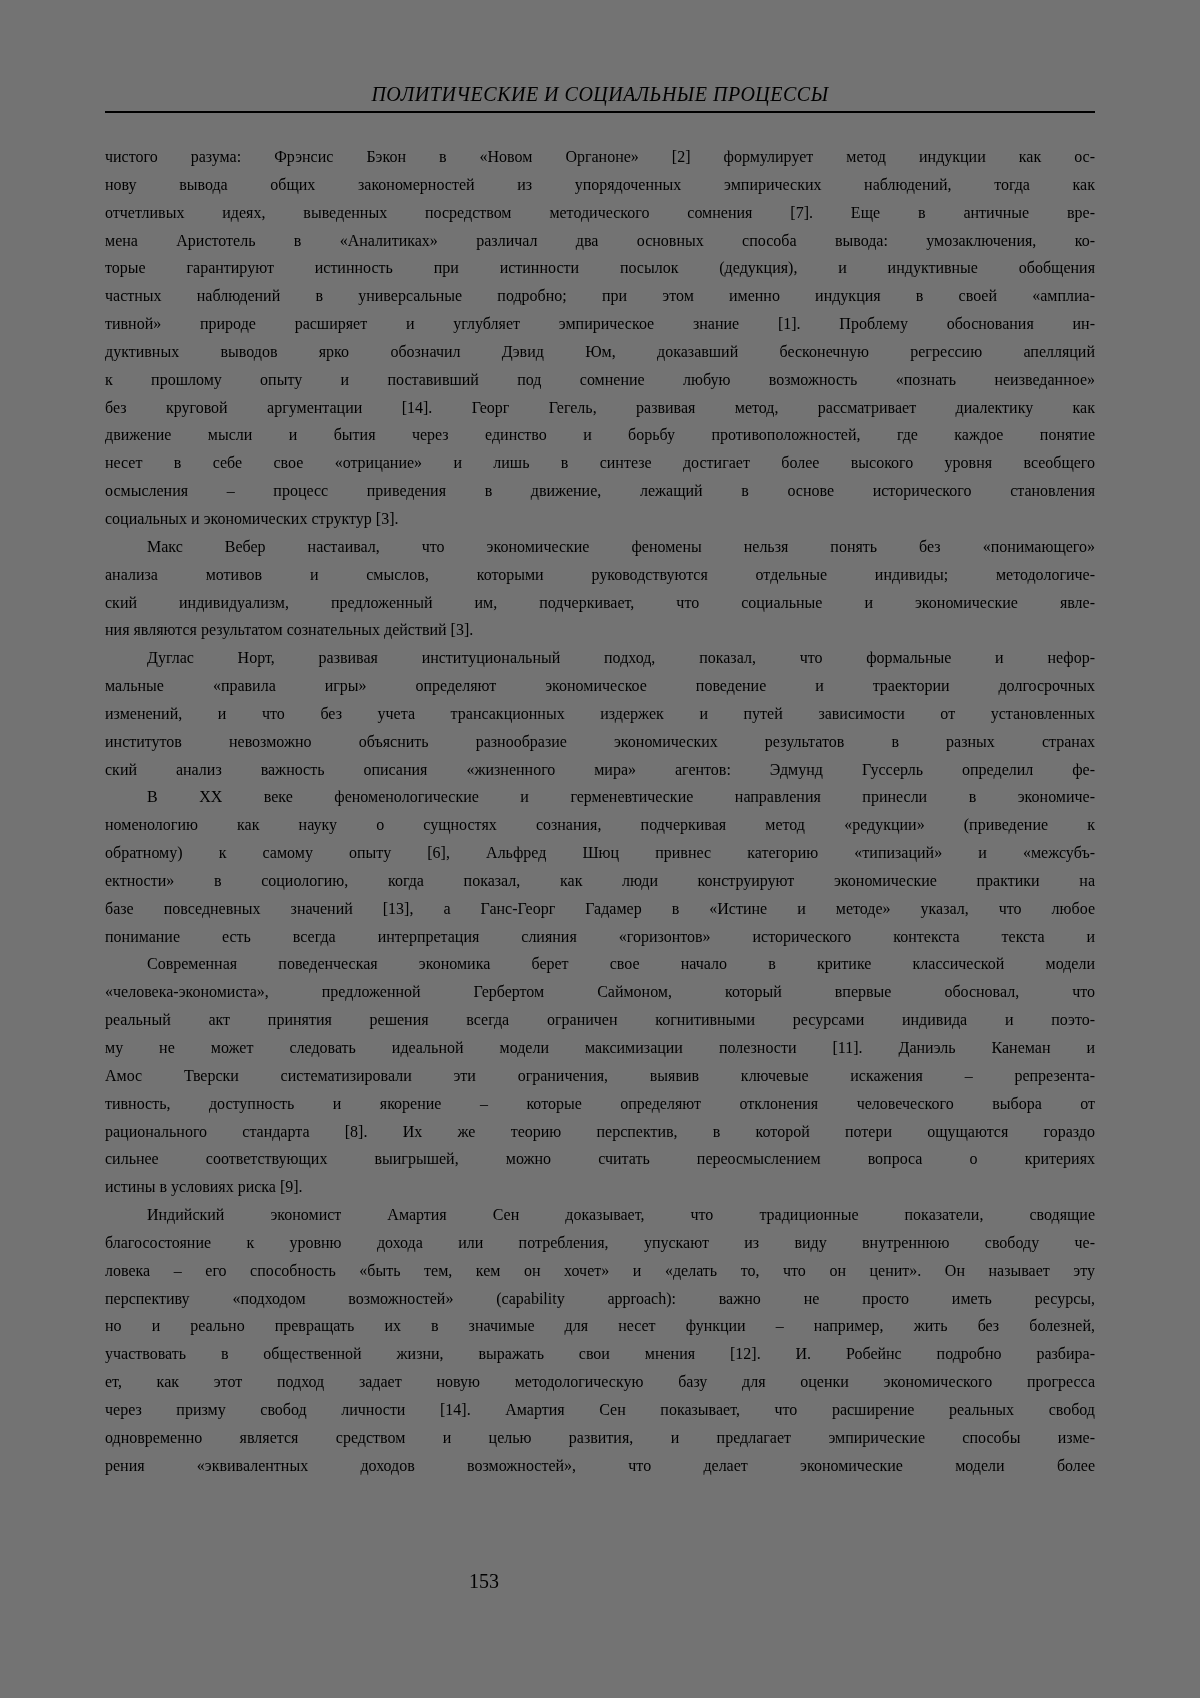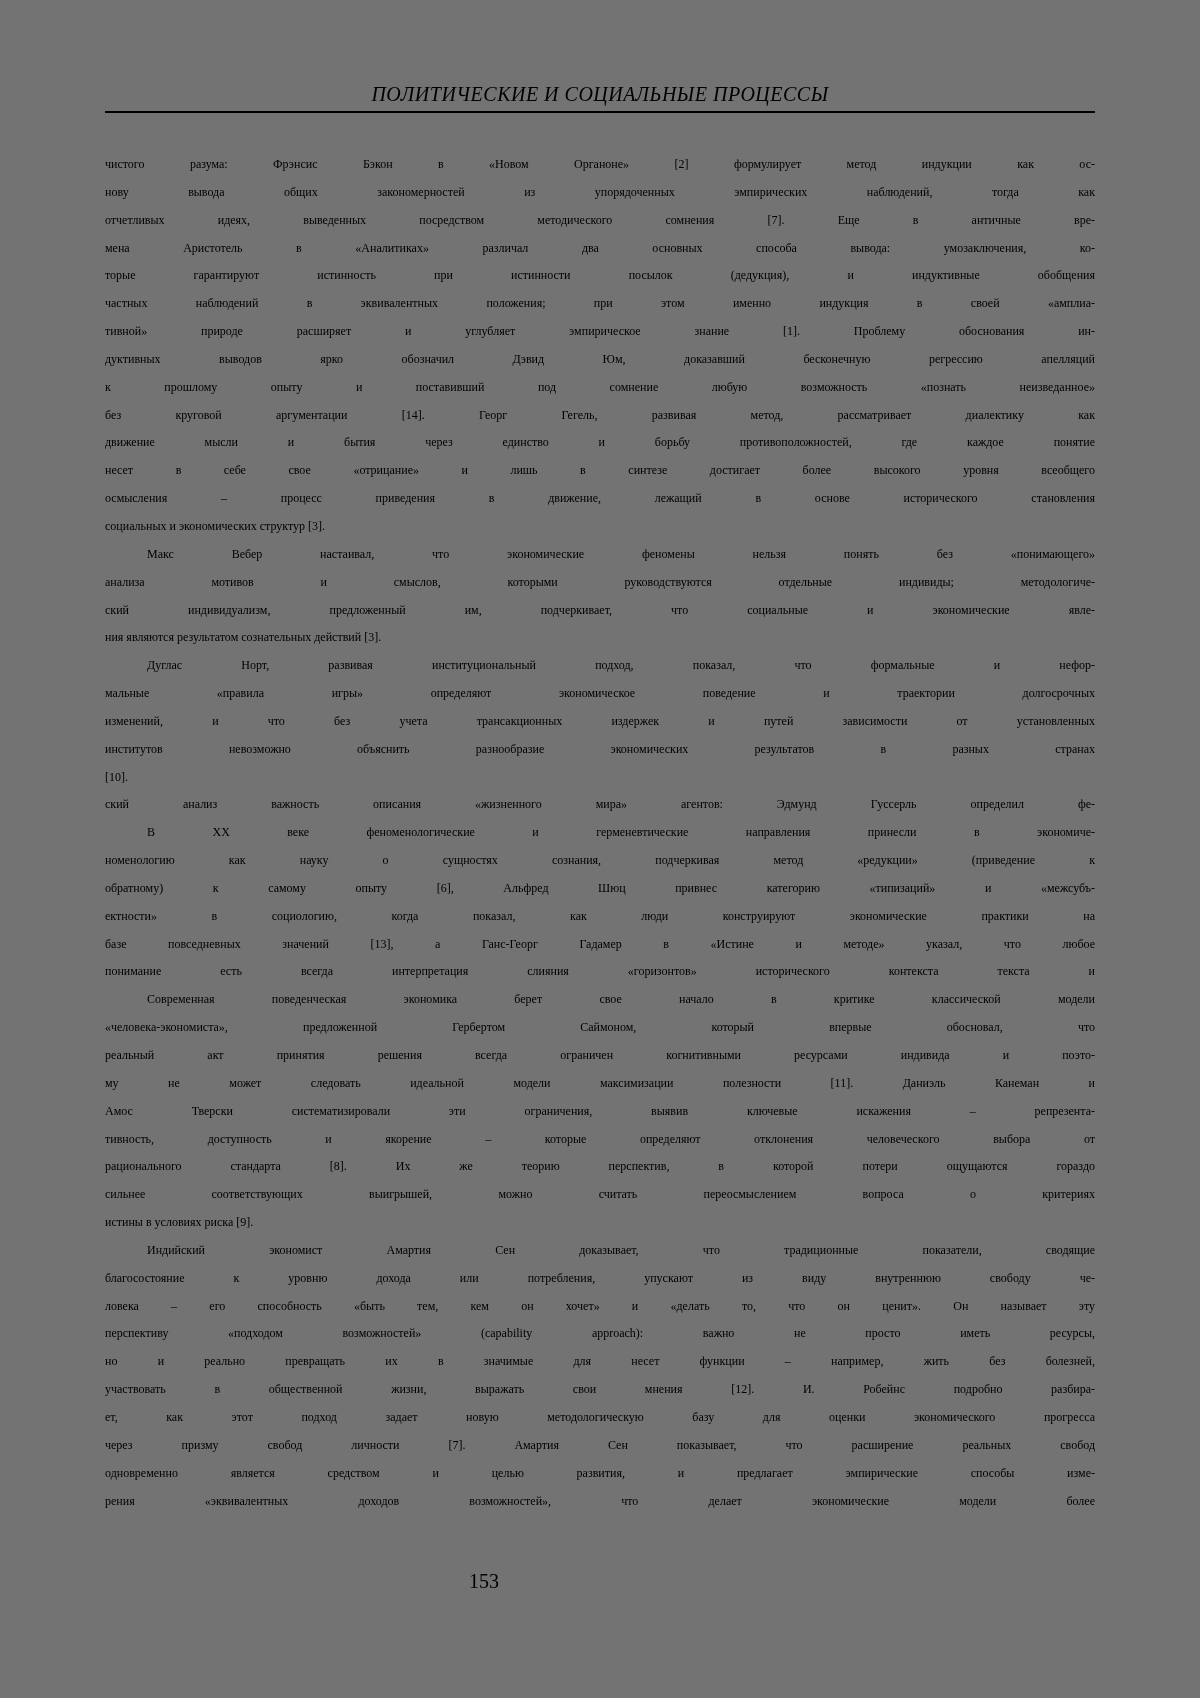"чистого разума: Фрэнсис Бэкон в" .body-text { font-size: 12px -> 16px; margin-top: 38px -> 30px }
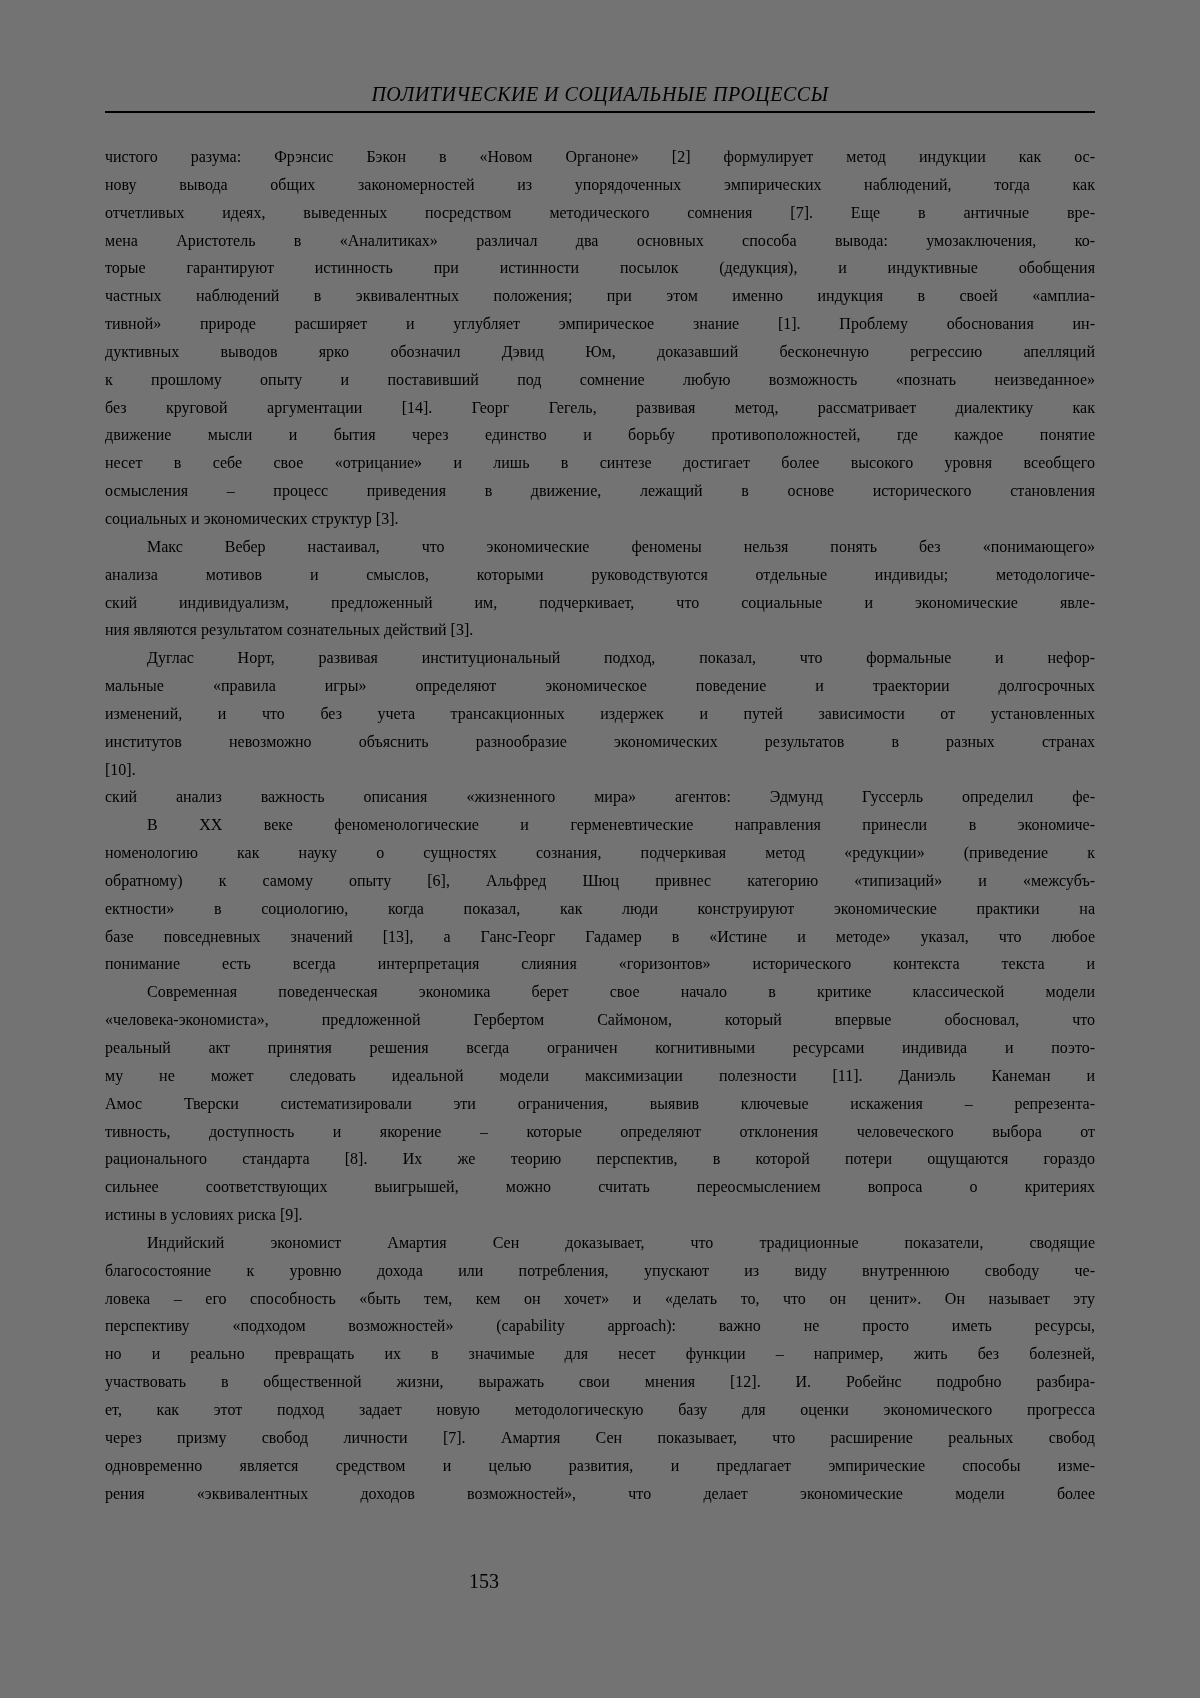"частных наблюдений в эквивалентных" div.line { text: эквивалентных положения -> универсальные подробно }
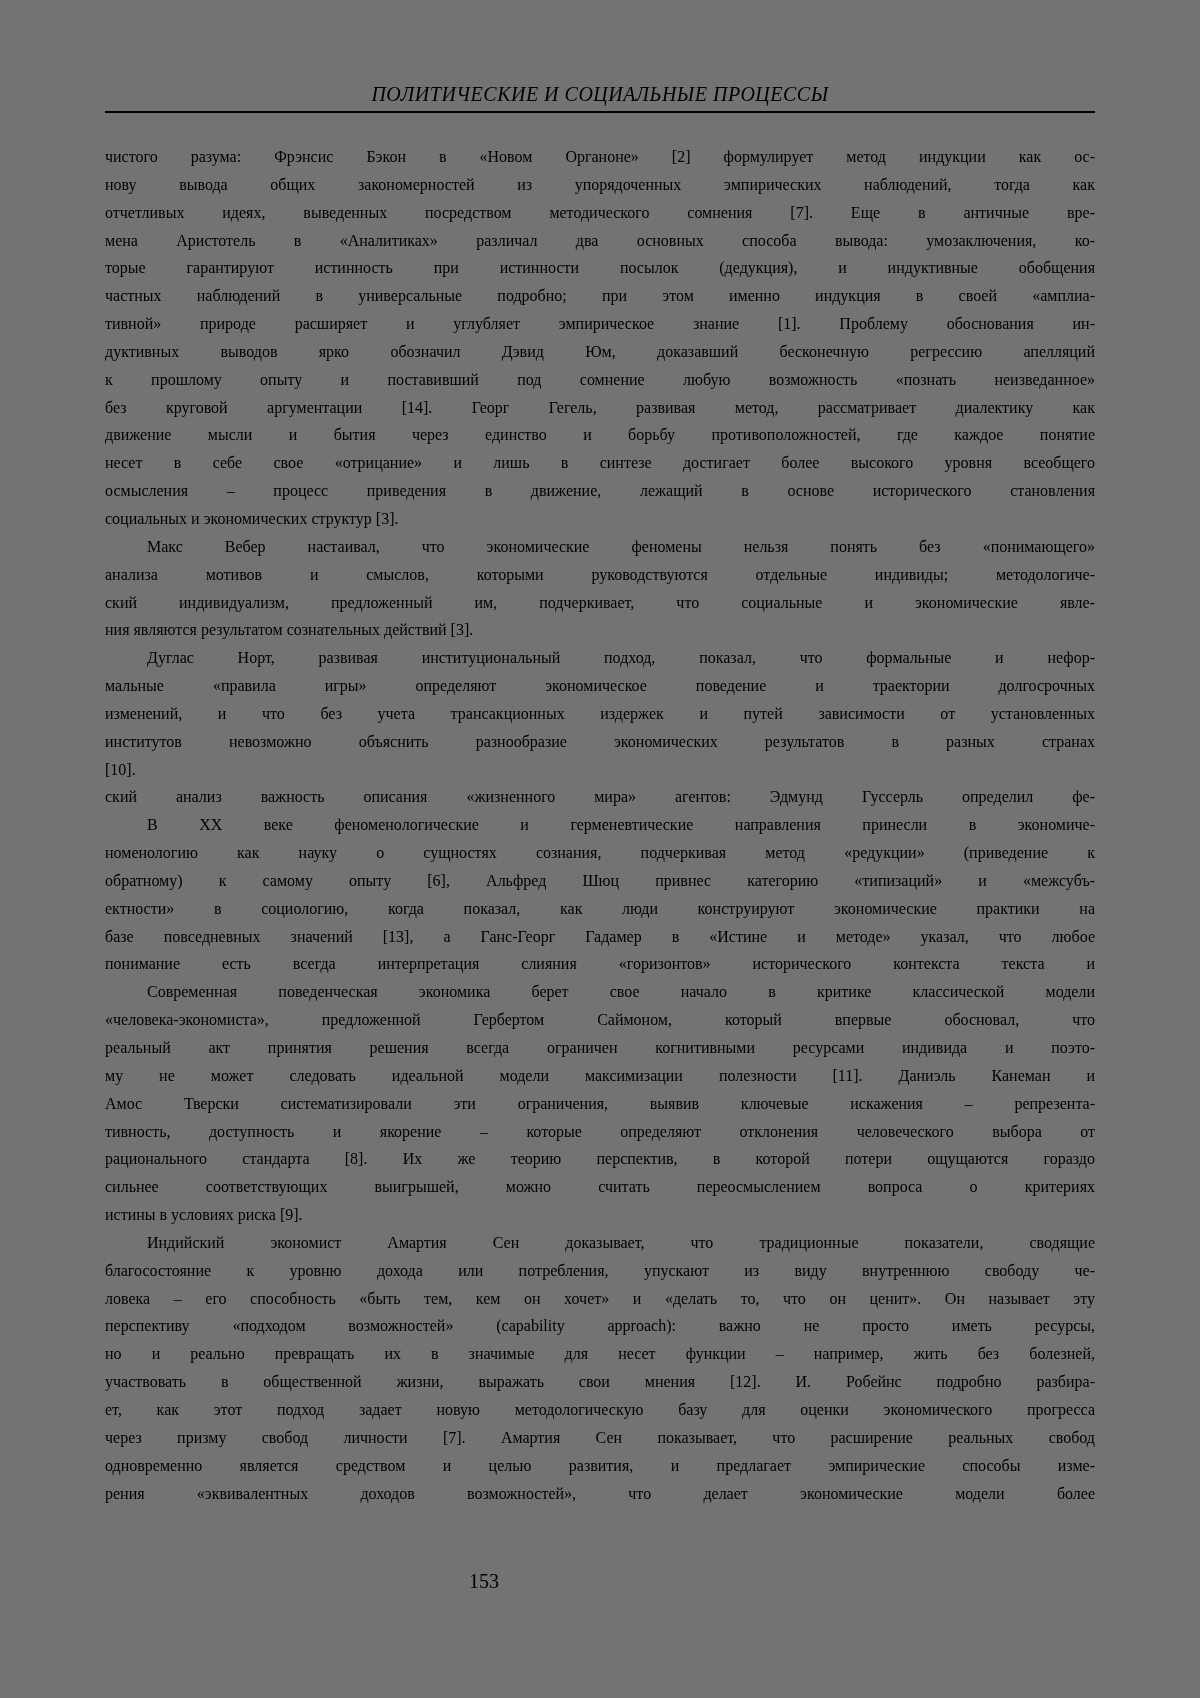"[10]." div.line { html: <div>[10].</div> -> none }
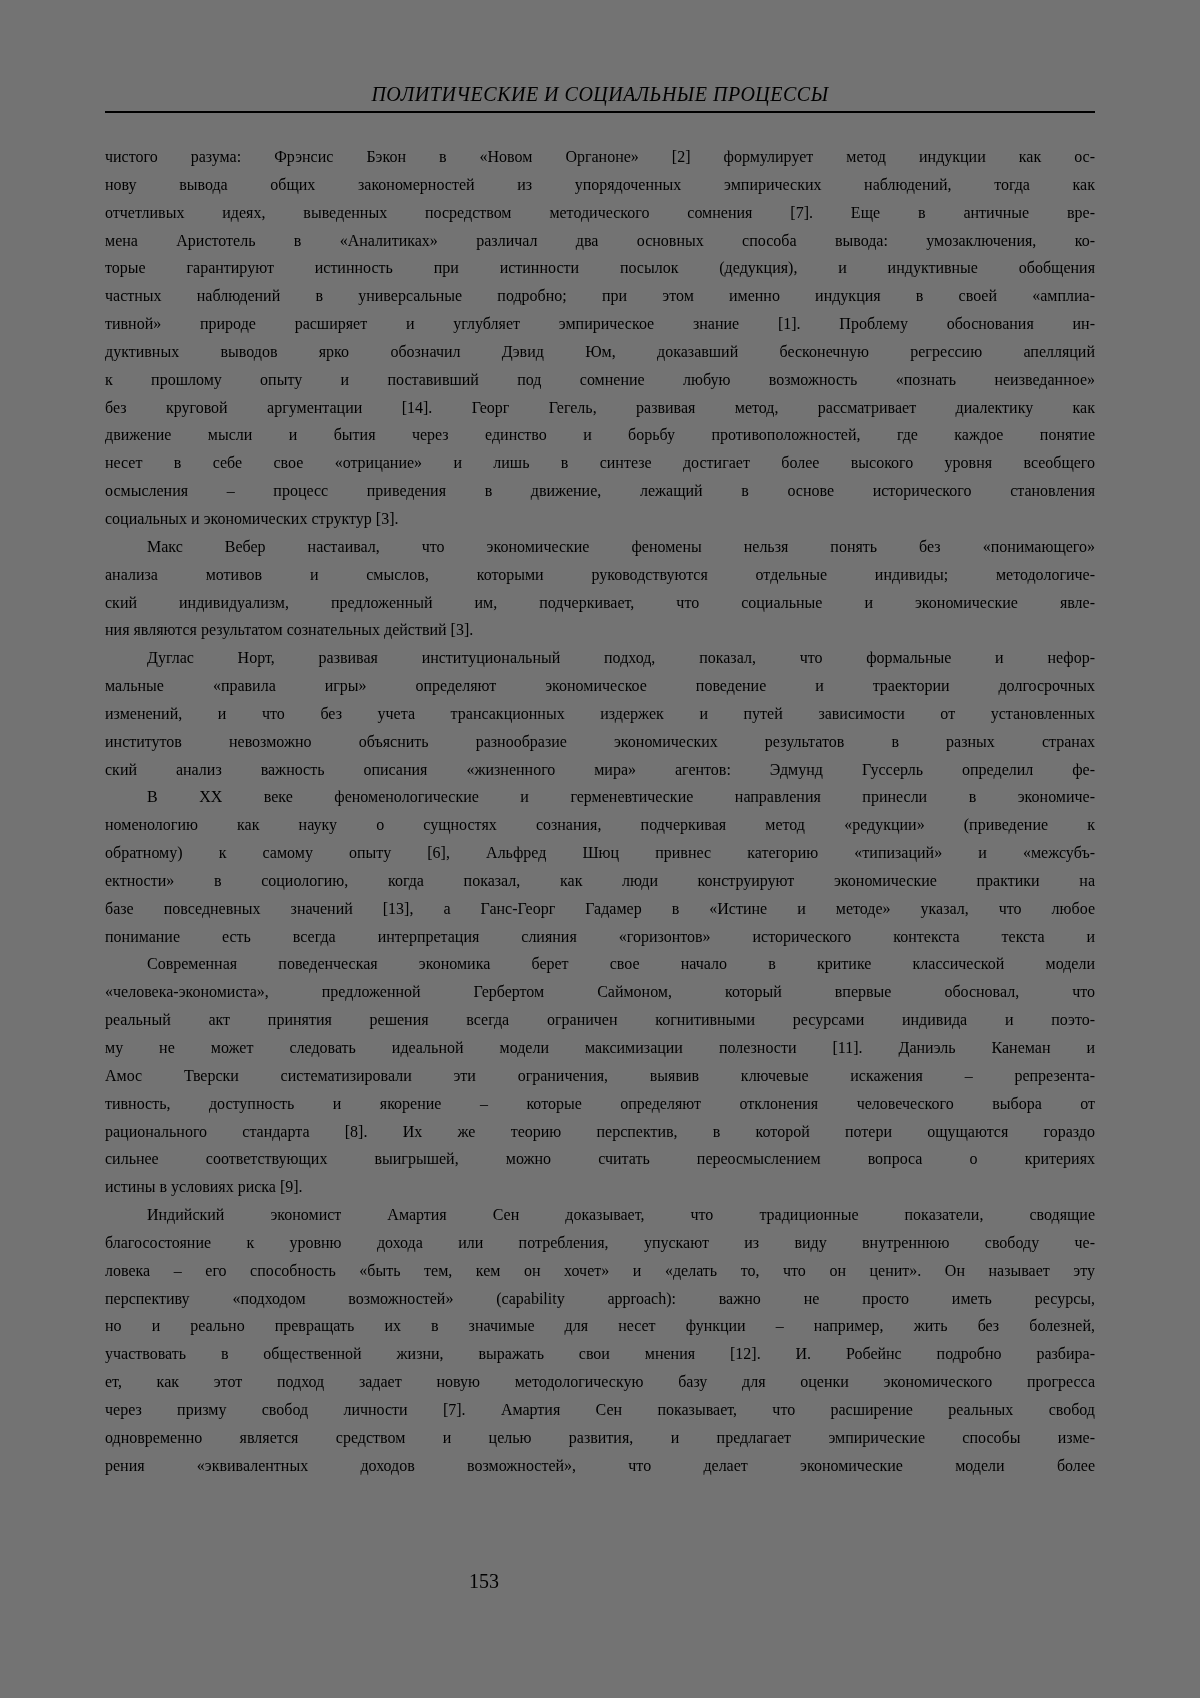"через призму свобод личности [7]." div.line { text: 7 -> 14 }
